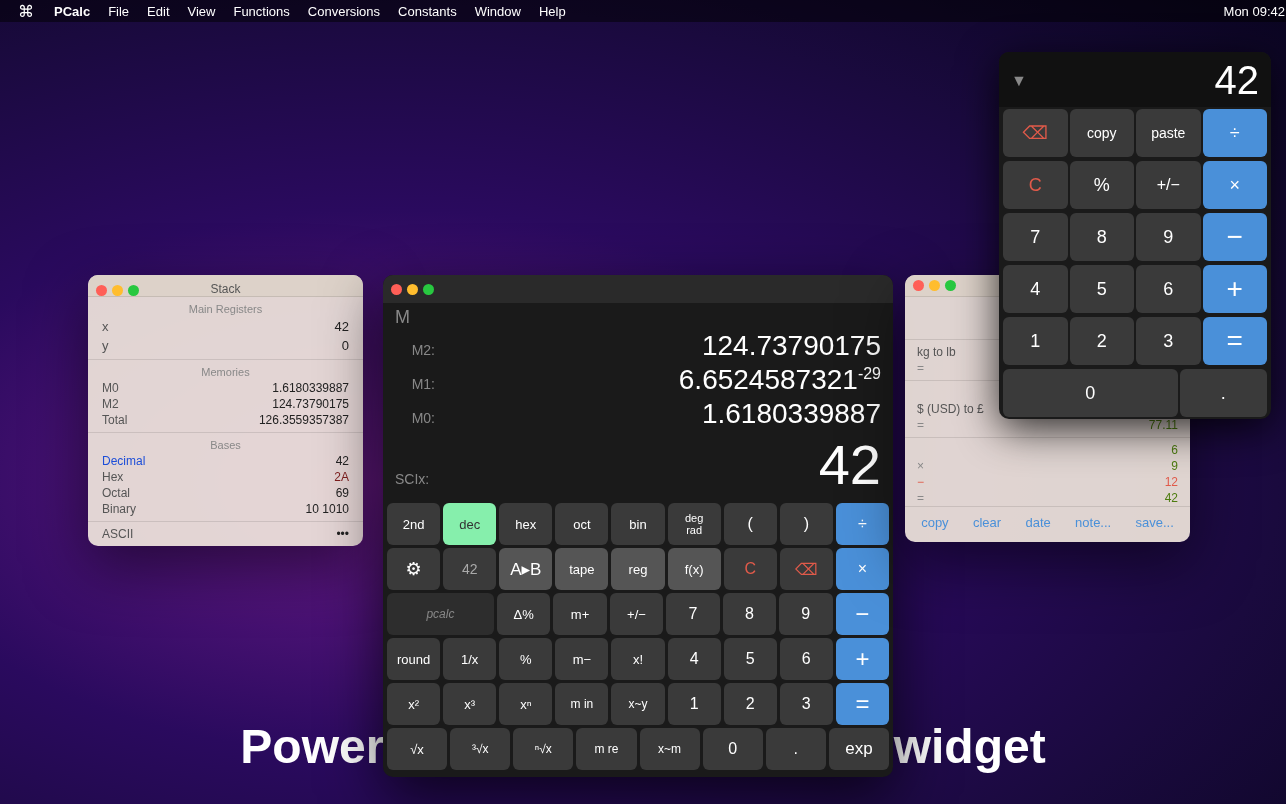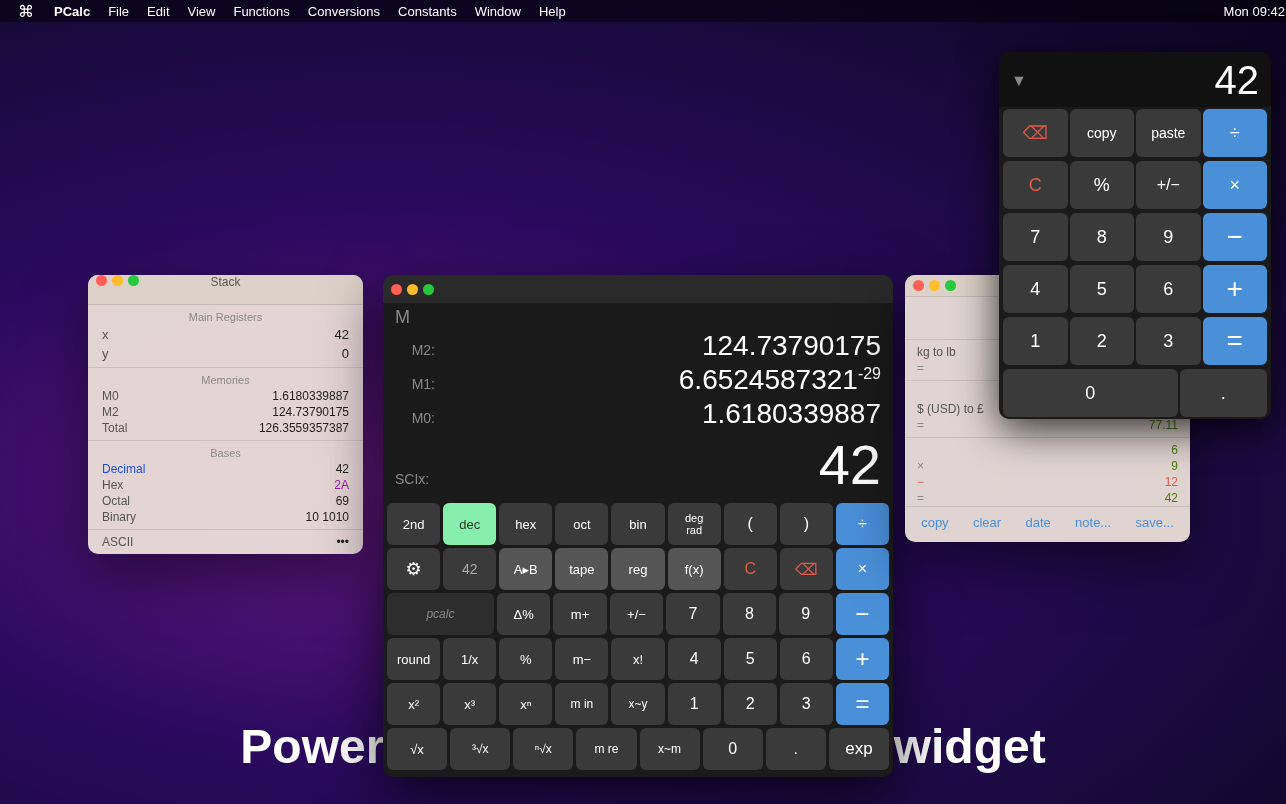"Stack" .window-titlebar { align-items: flex-start -> flex-end; height: 30px -> 22px }
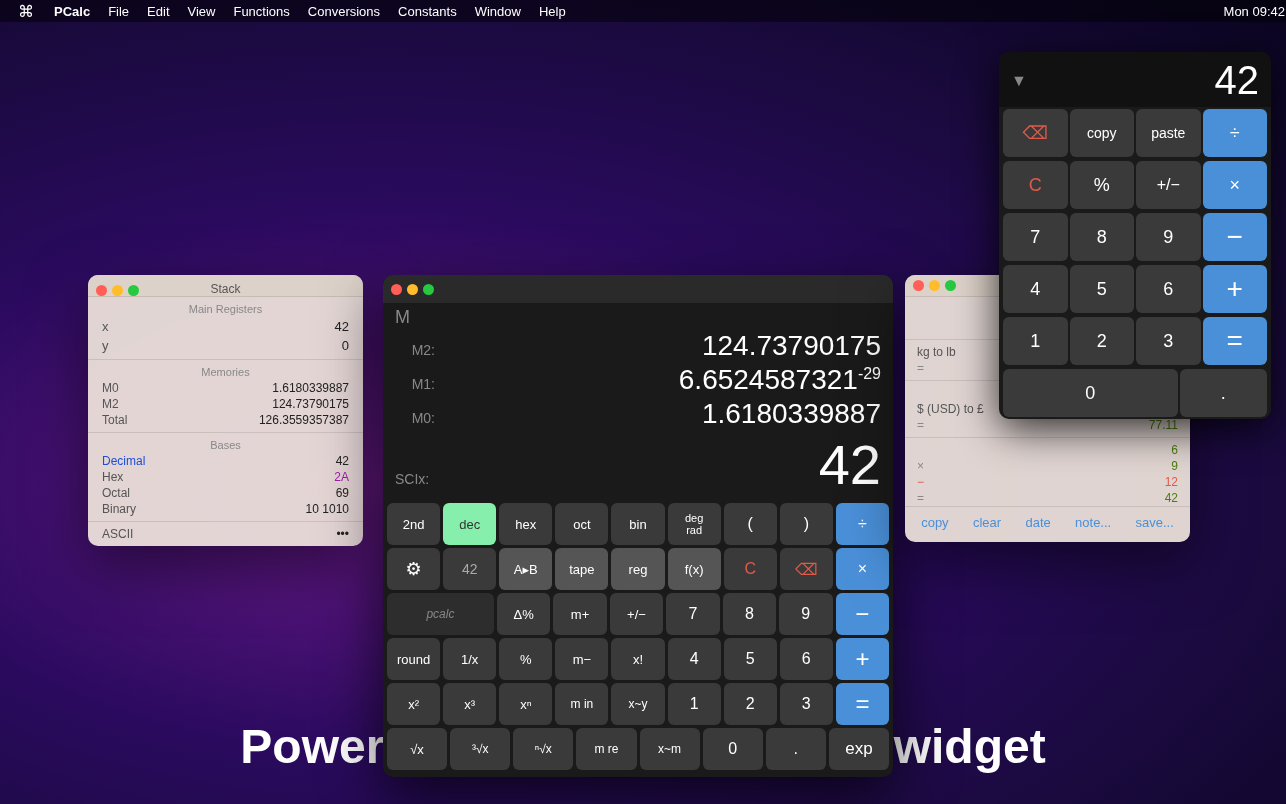"2A" span { color: #a21caf -> #7f1d1d }
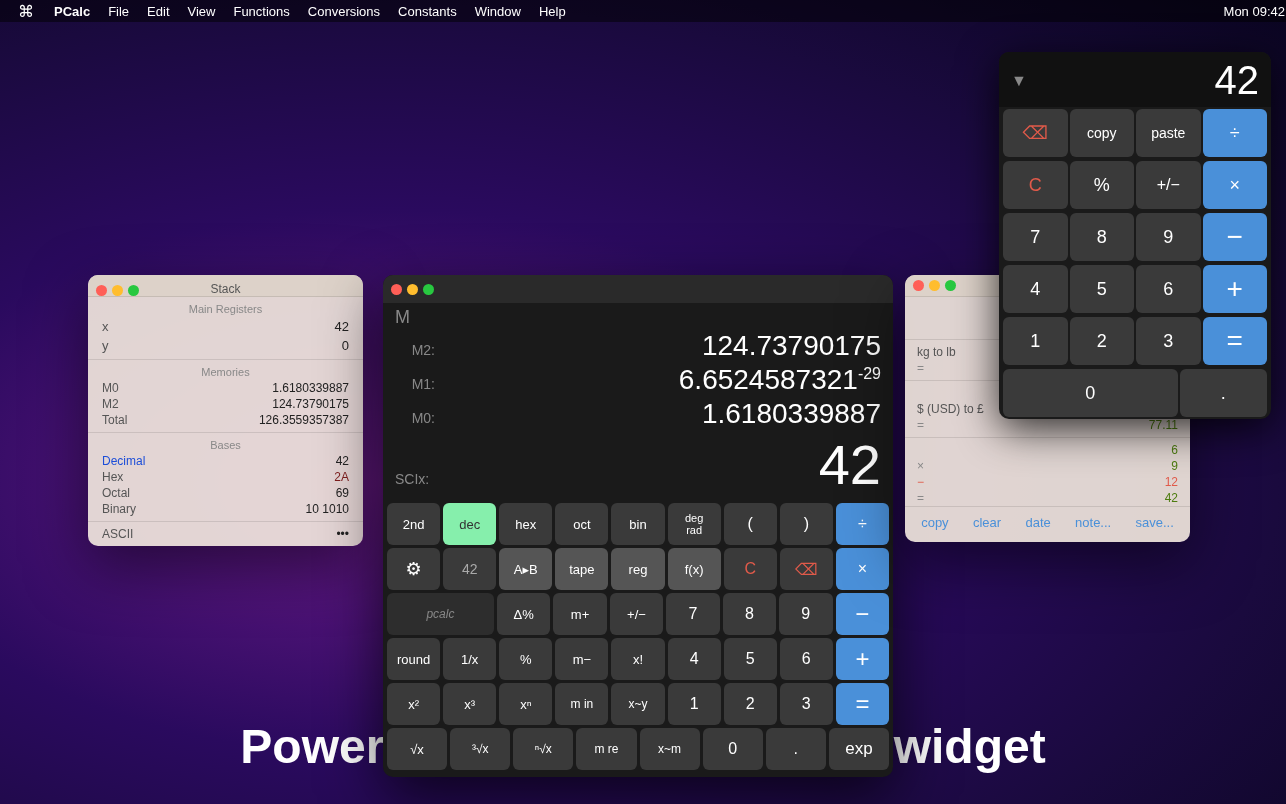"A▸B" button.calc-btn { font-size: 13px -> 17px }
